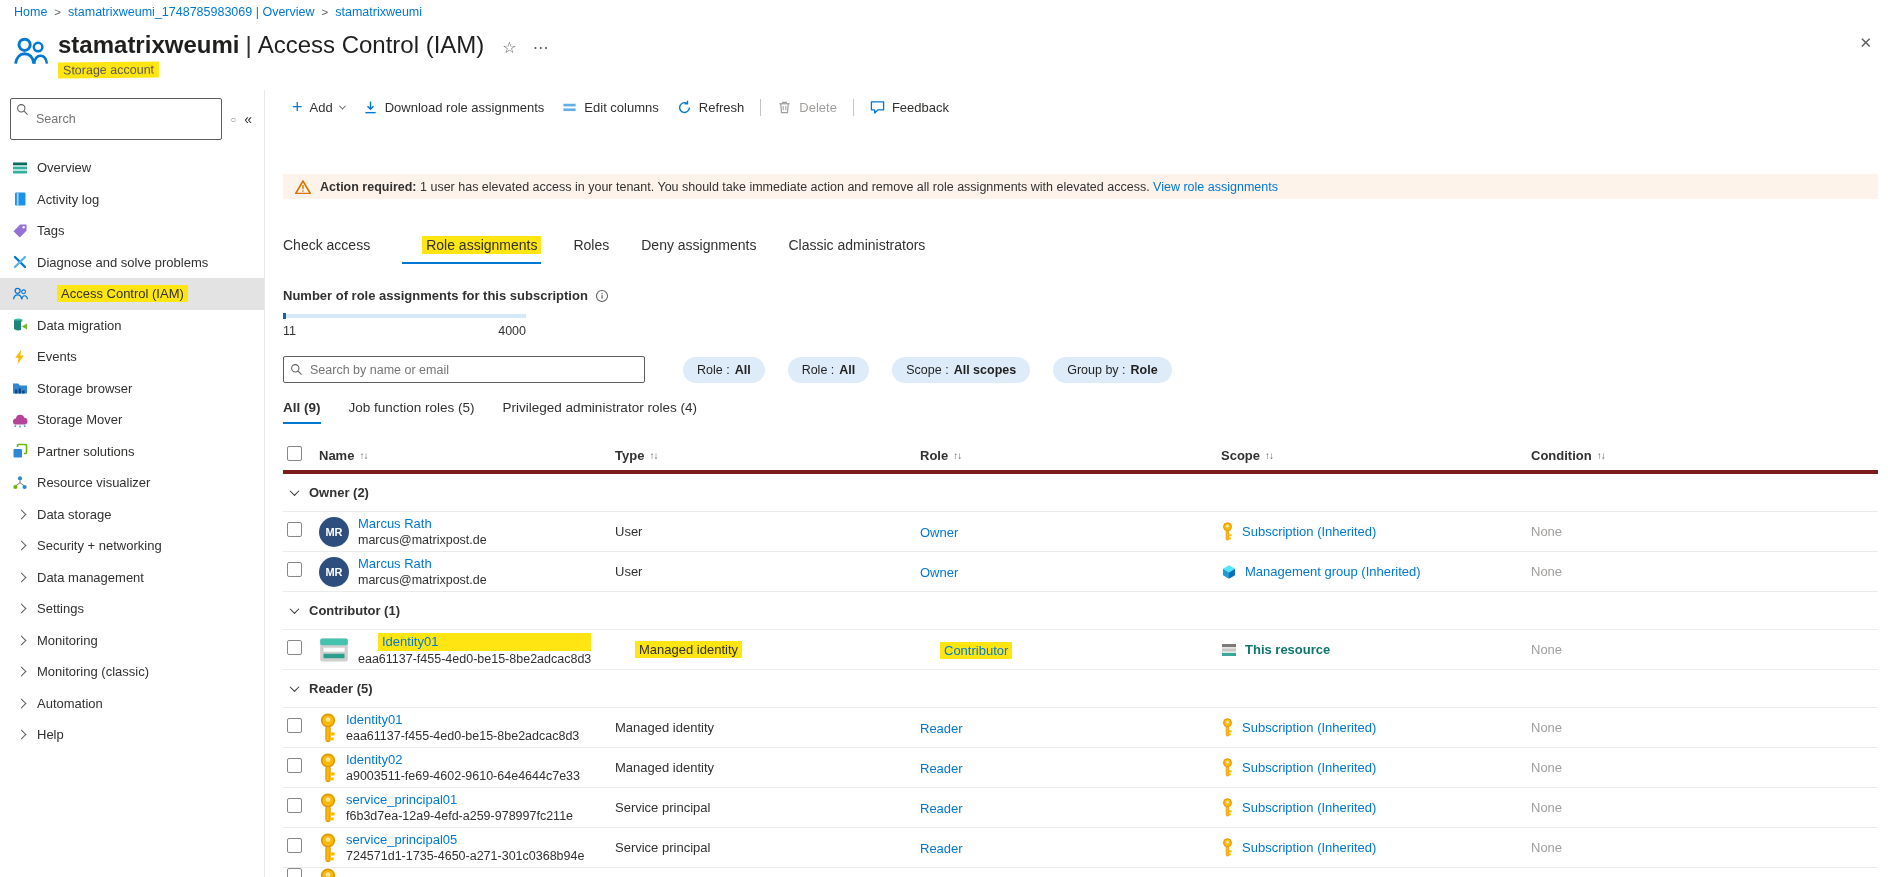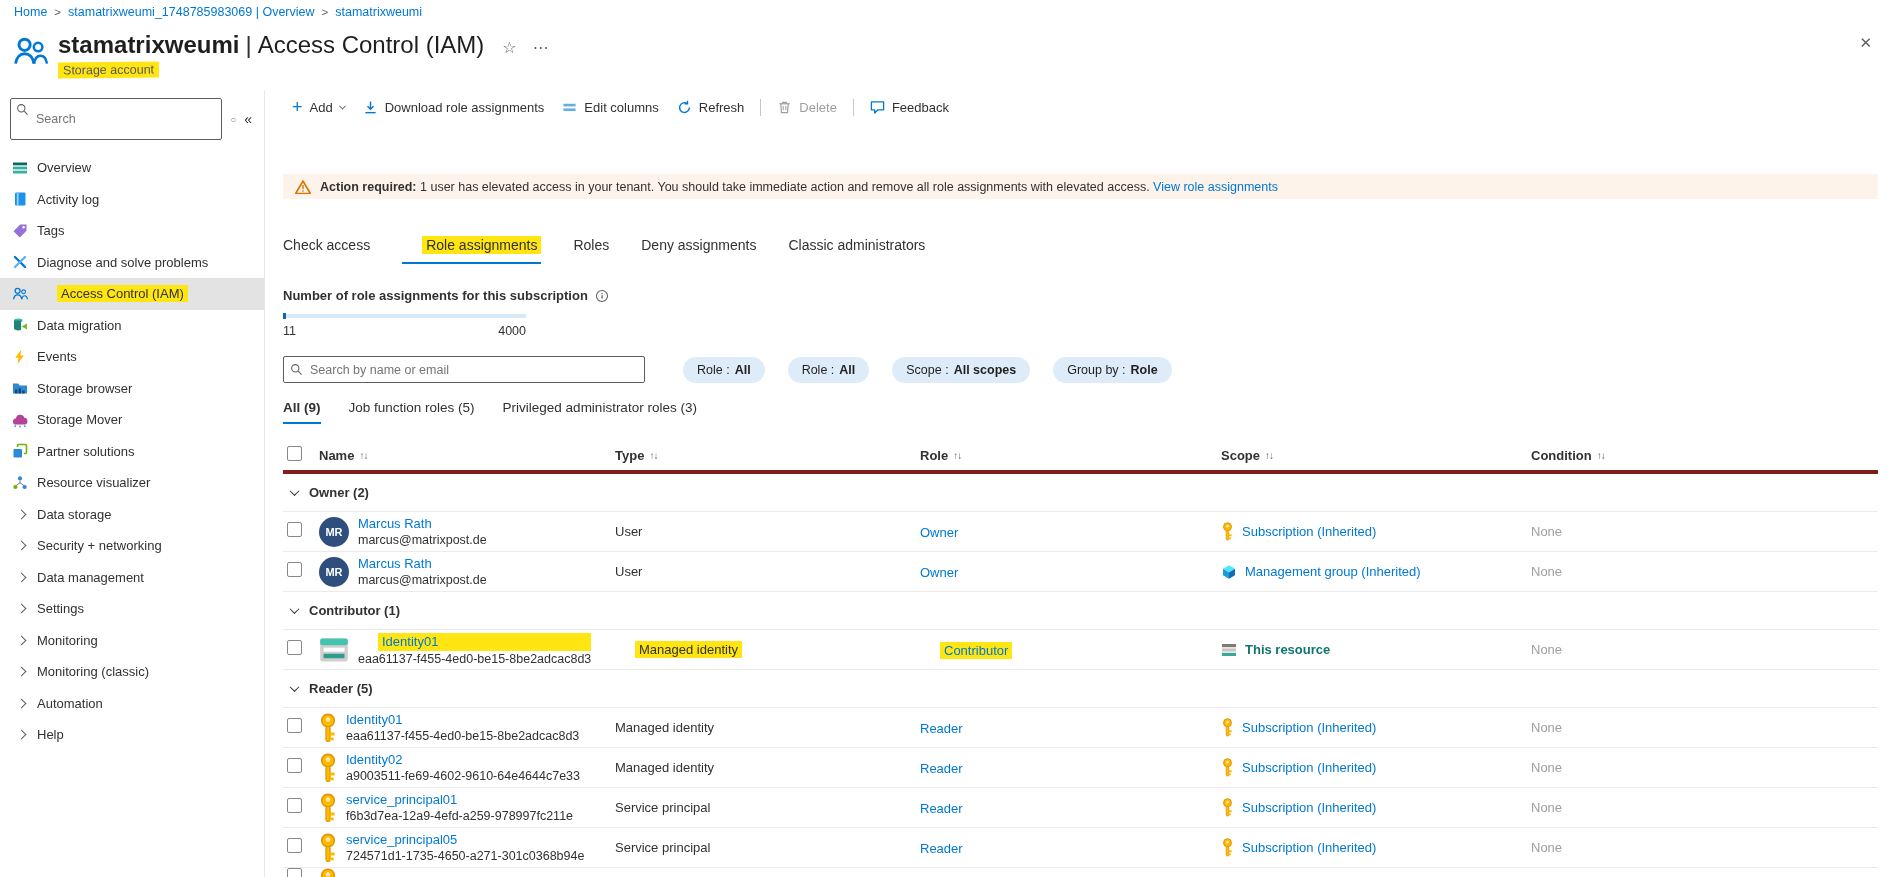"Privileged administrator roles (3)" div.subtab { text: 3 -> 4 }
